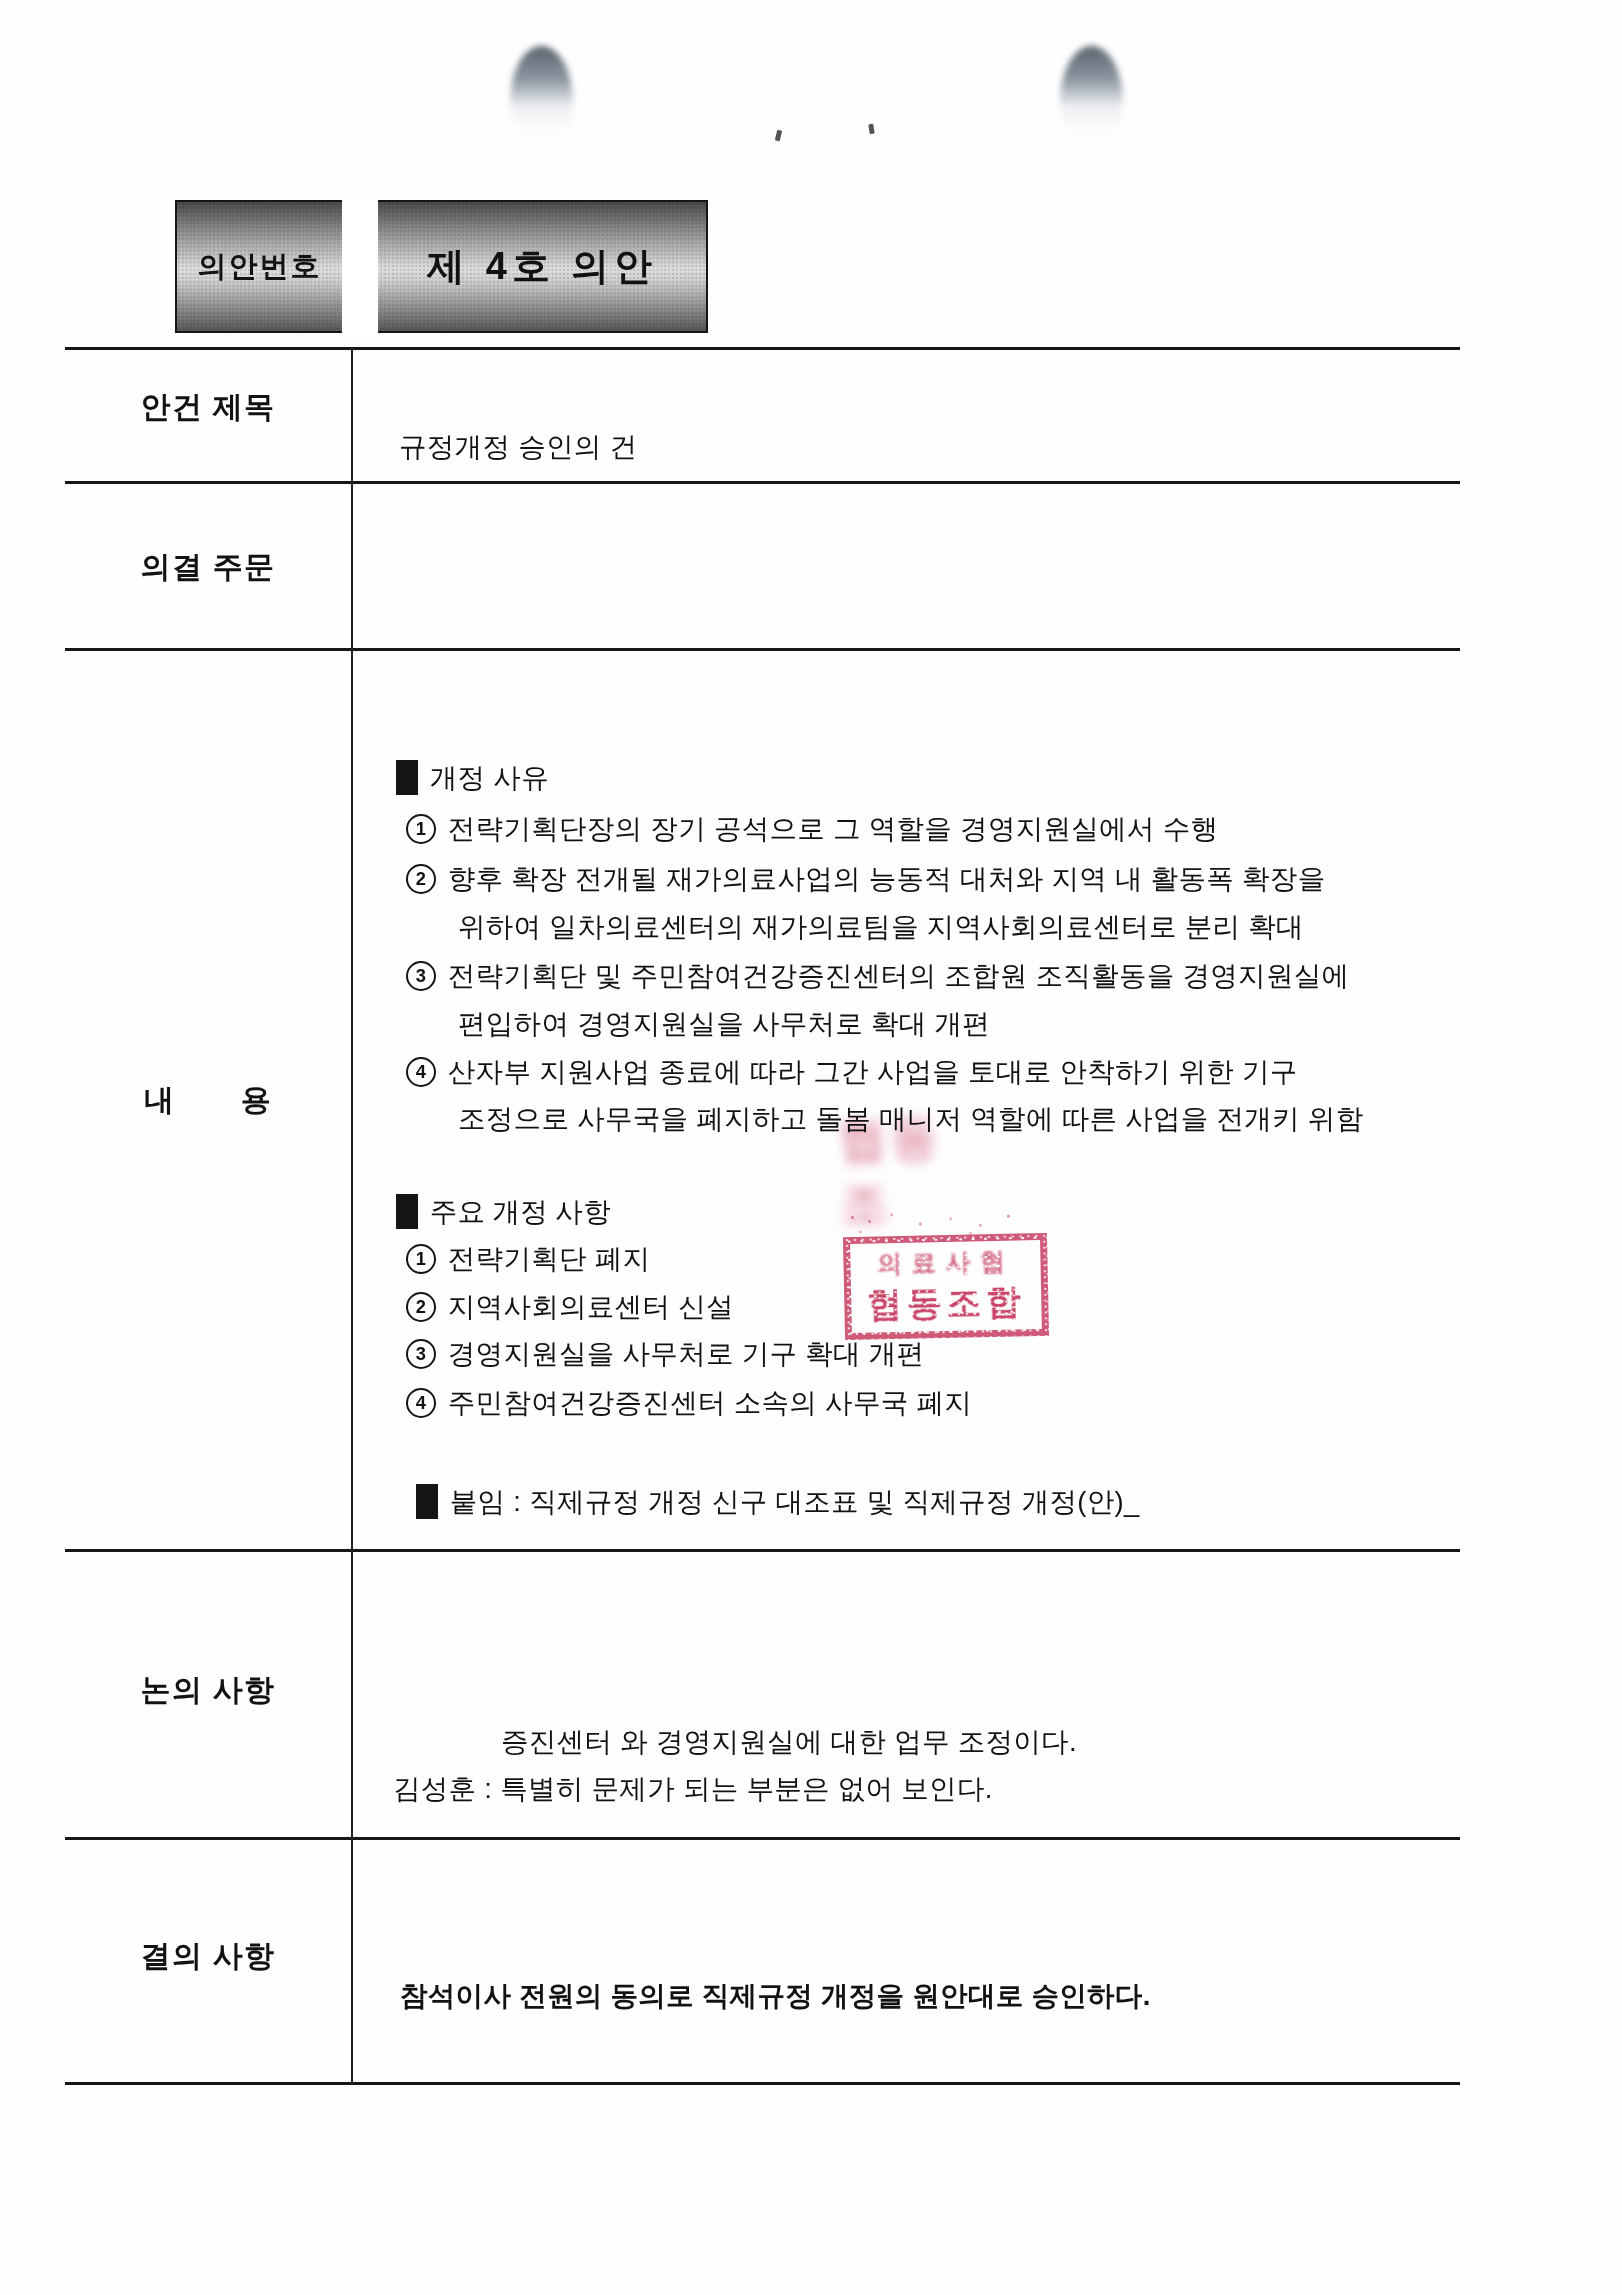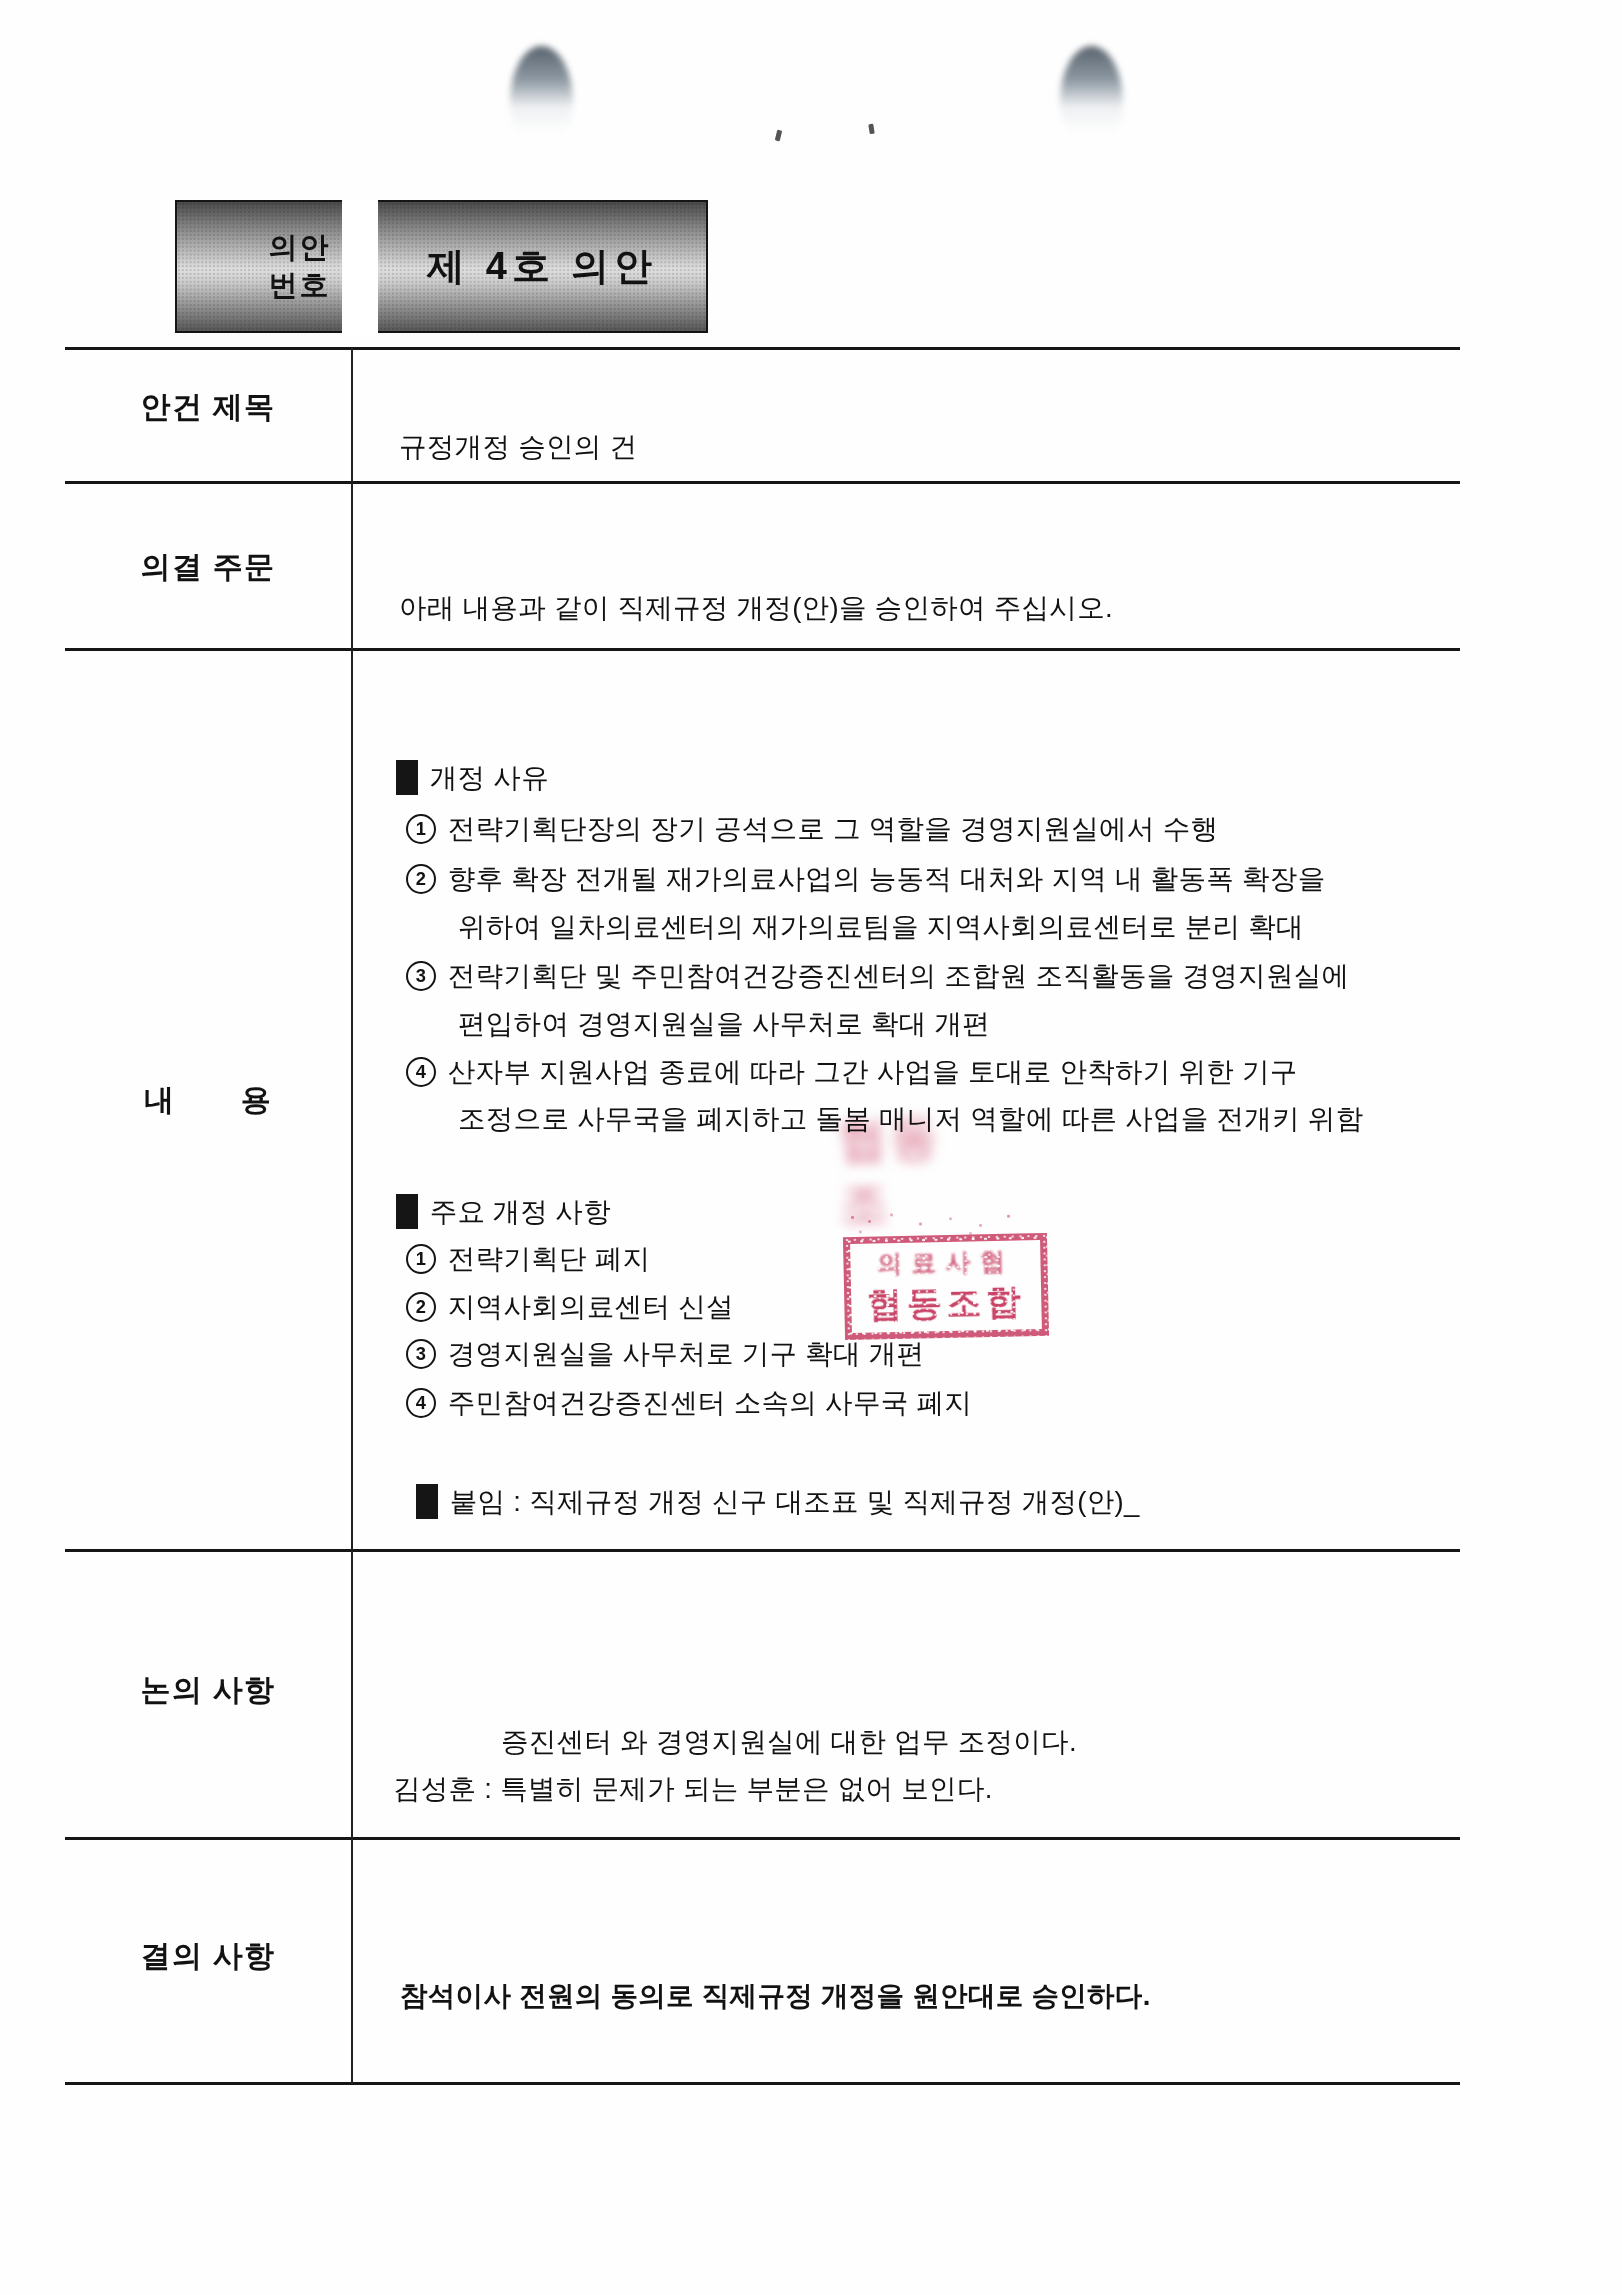"의안" .badge-label { flex-direction: column -> row; padding-left: 40px -> none }
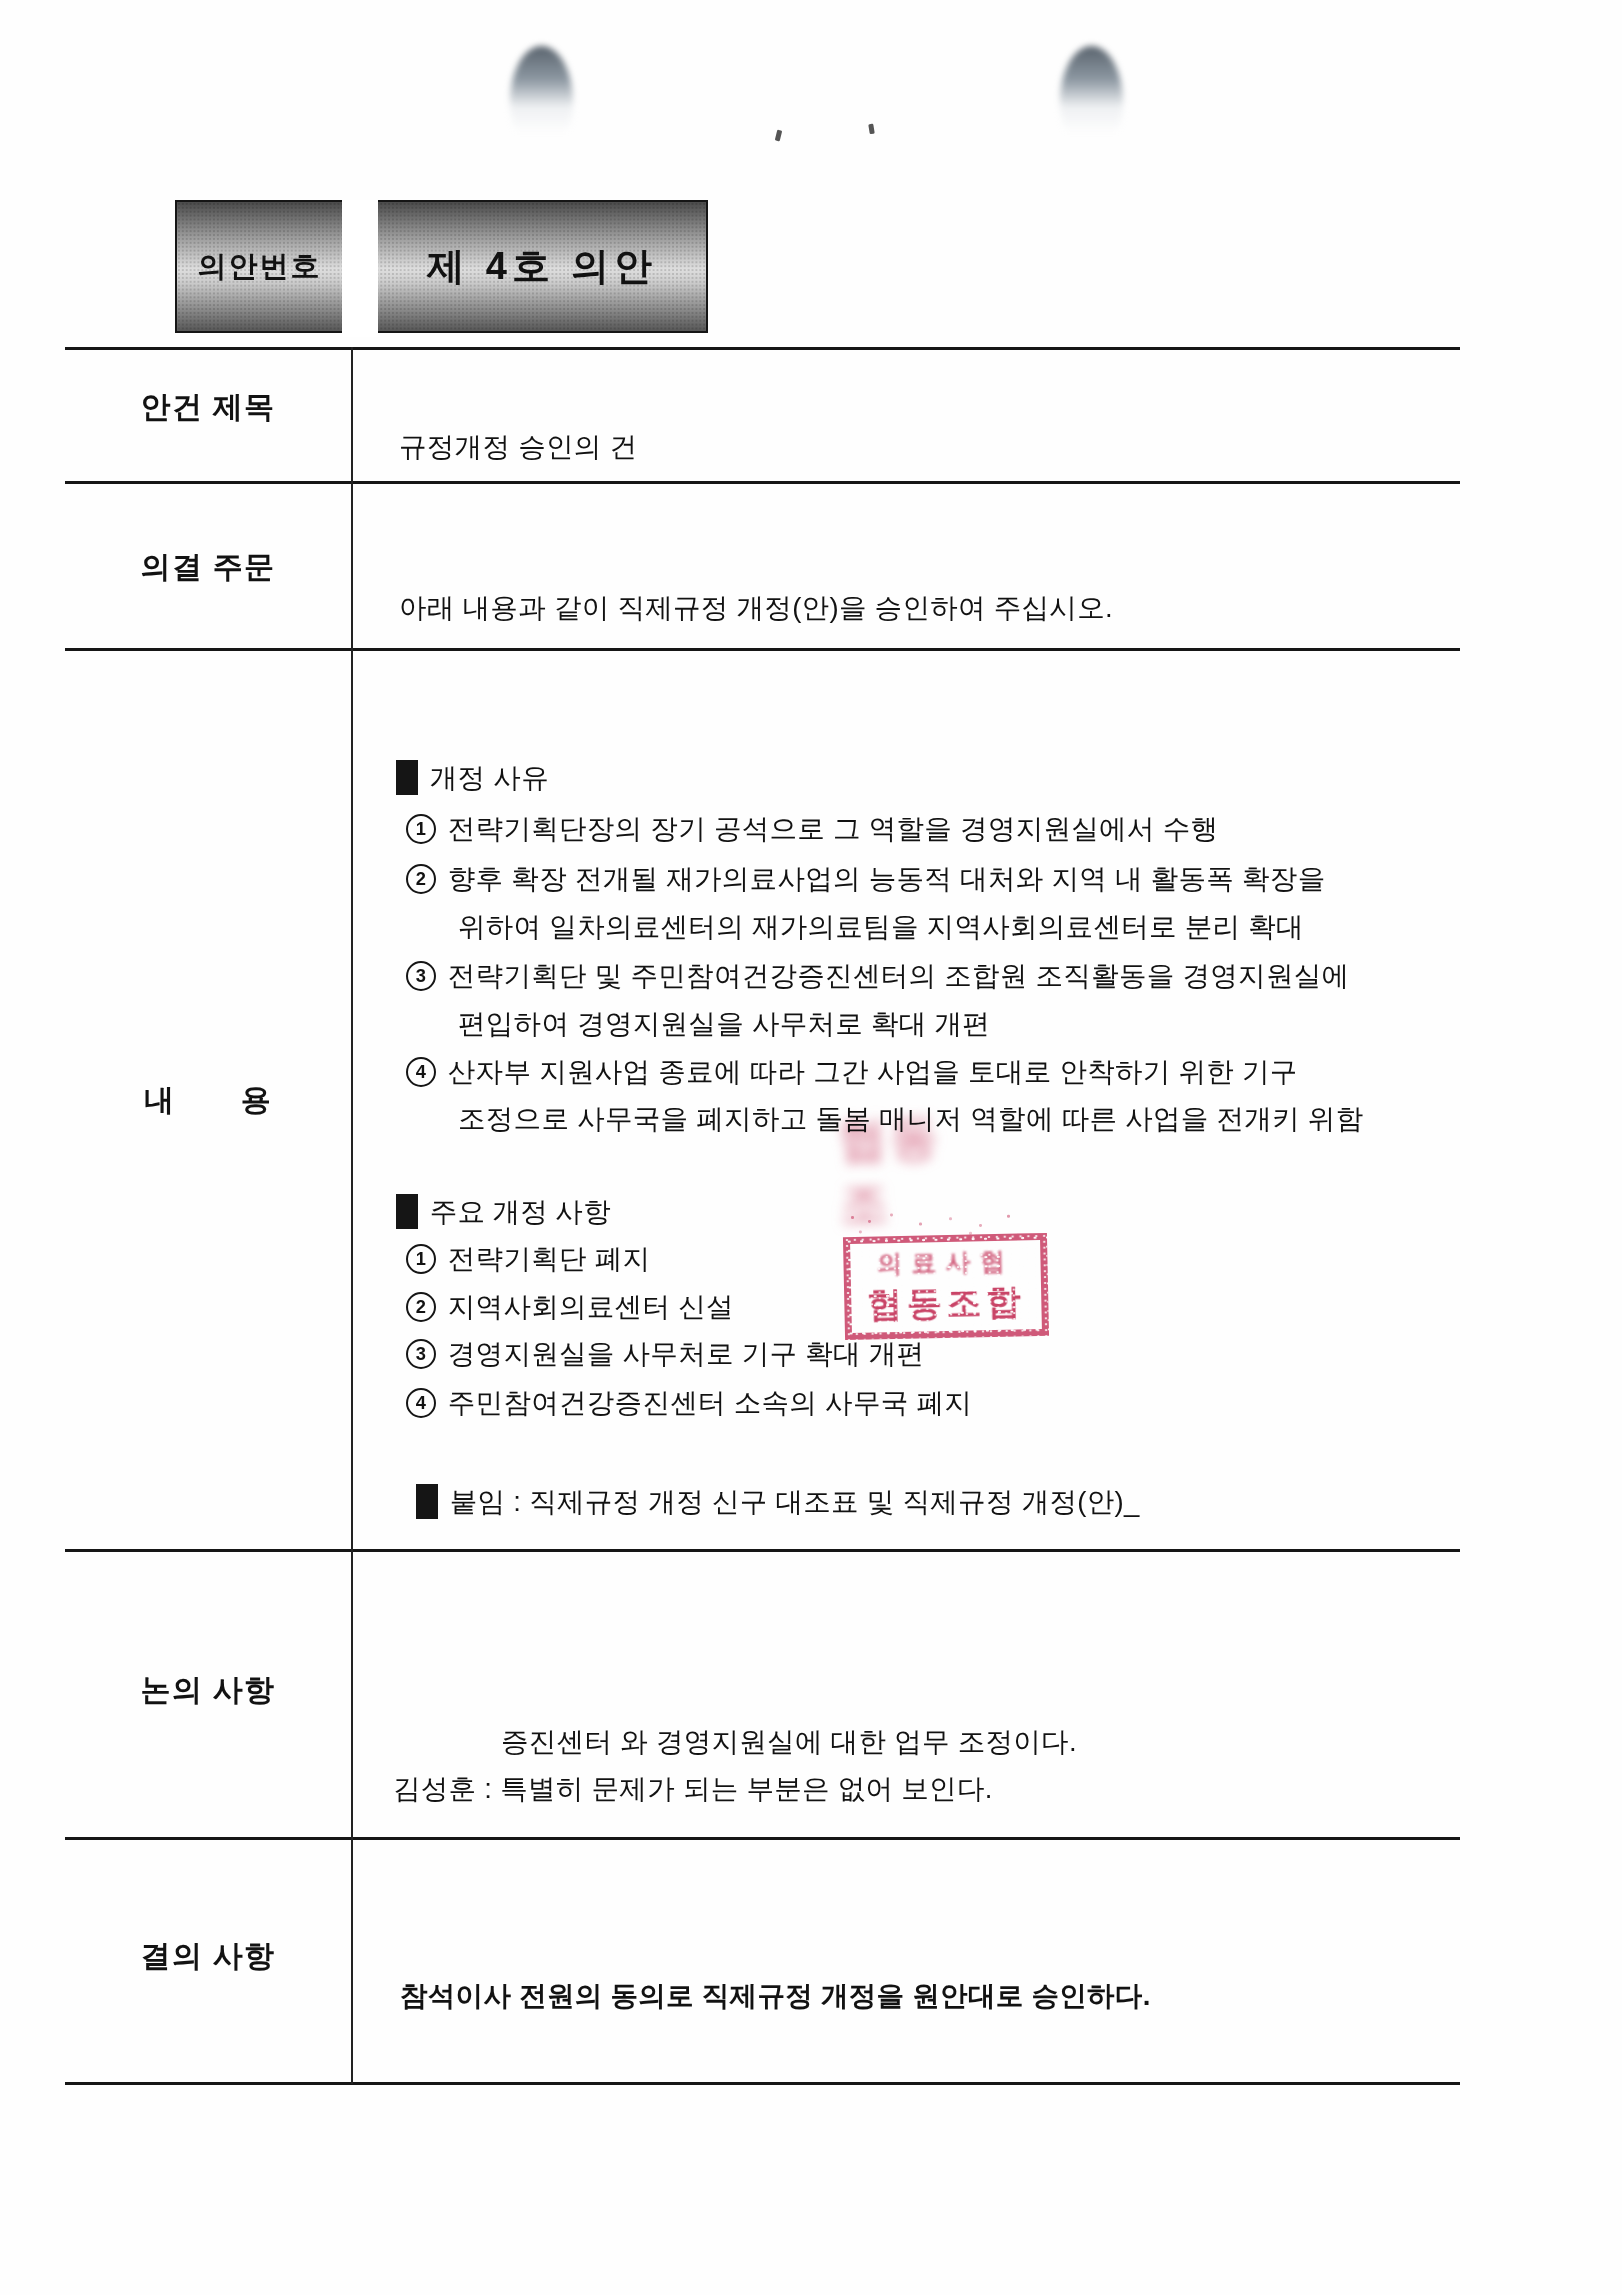"아래 내용과 같이 직제규정 개정(안)을" div.cl { html: <div>아래 내용과 같이 직제규정 개정(안)을 승인하여 주십시오.</div> -> none }
